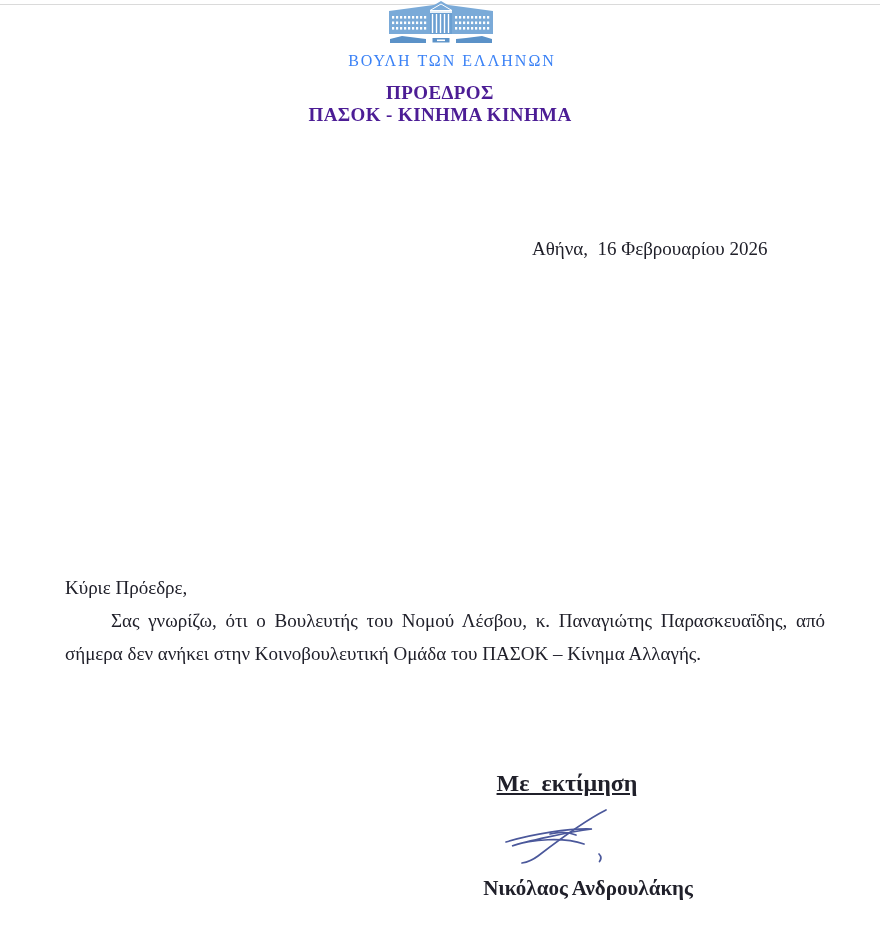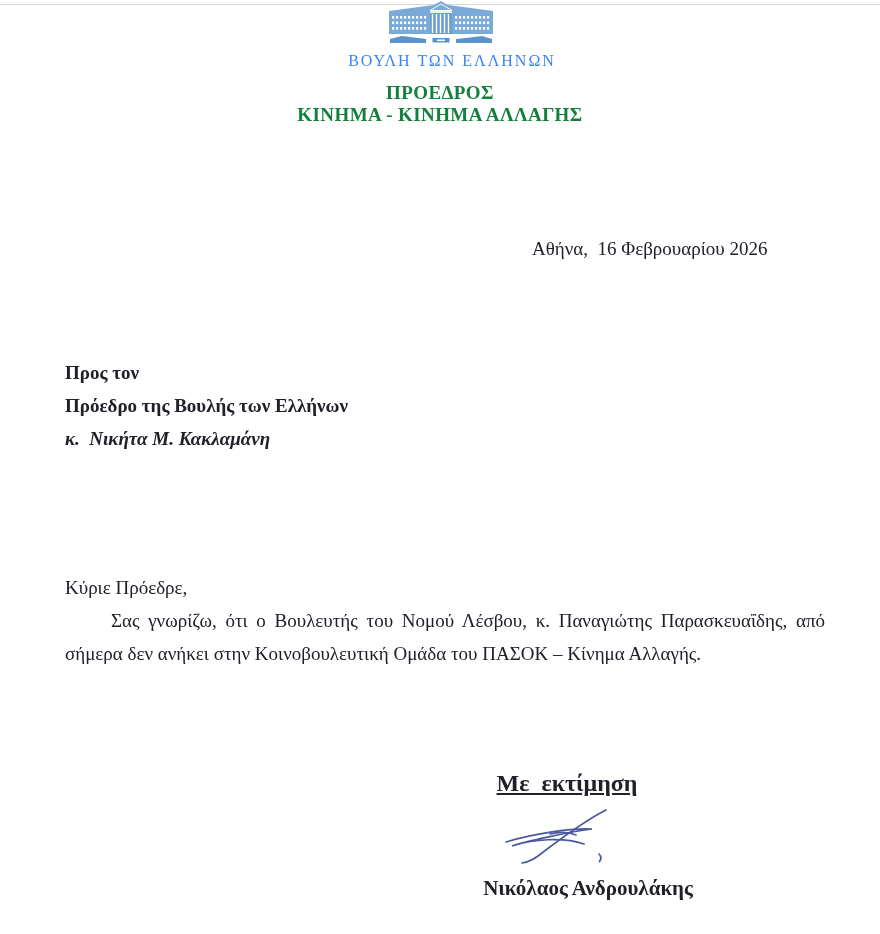"ΠΡΟΕΔΡΟΣ" #letter-title { color: #15803d -> #4c1d95 }
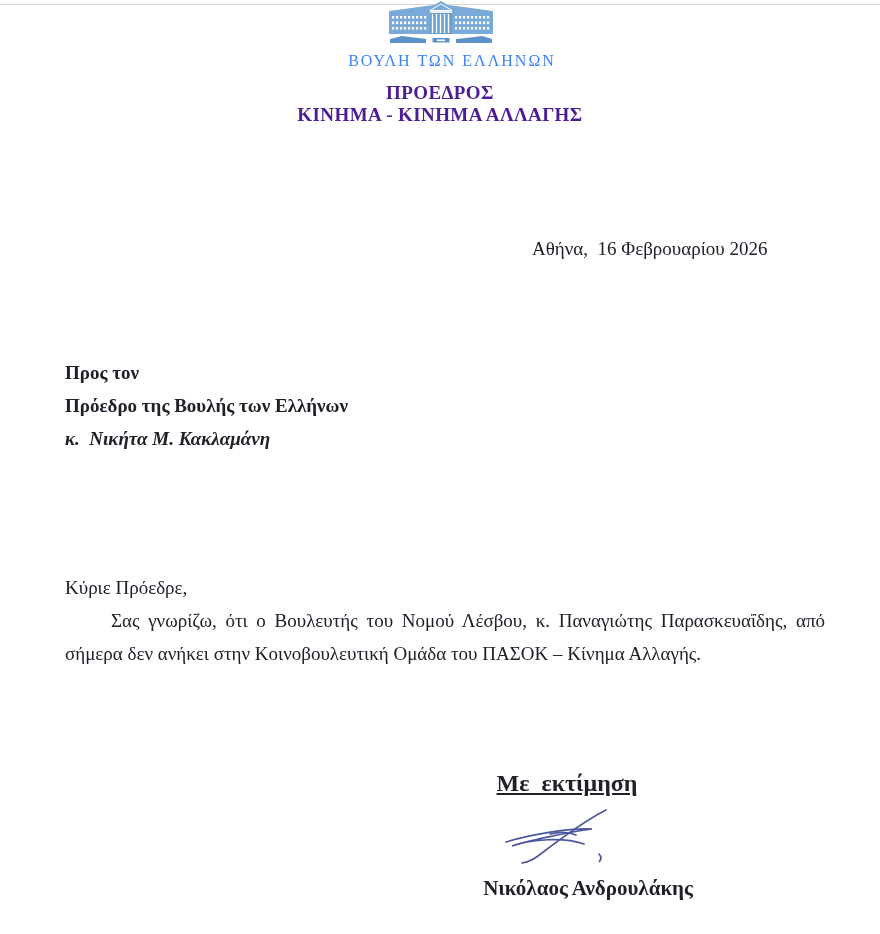"ΚΙΝΗΜΑ - ΚΙΝΗΜΑ ΑΛΛΑΓΗΣ" div.pre { text: ΚΙΝΗΜΑ - ΚΙΝΗΜΑ ΑΛΛΑΓΗΣ -> ΠΑΣΟΚ - ΚΙΝΗΜΑ ΚΙΝΗΜΑ }
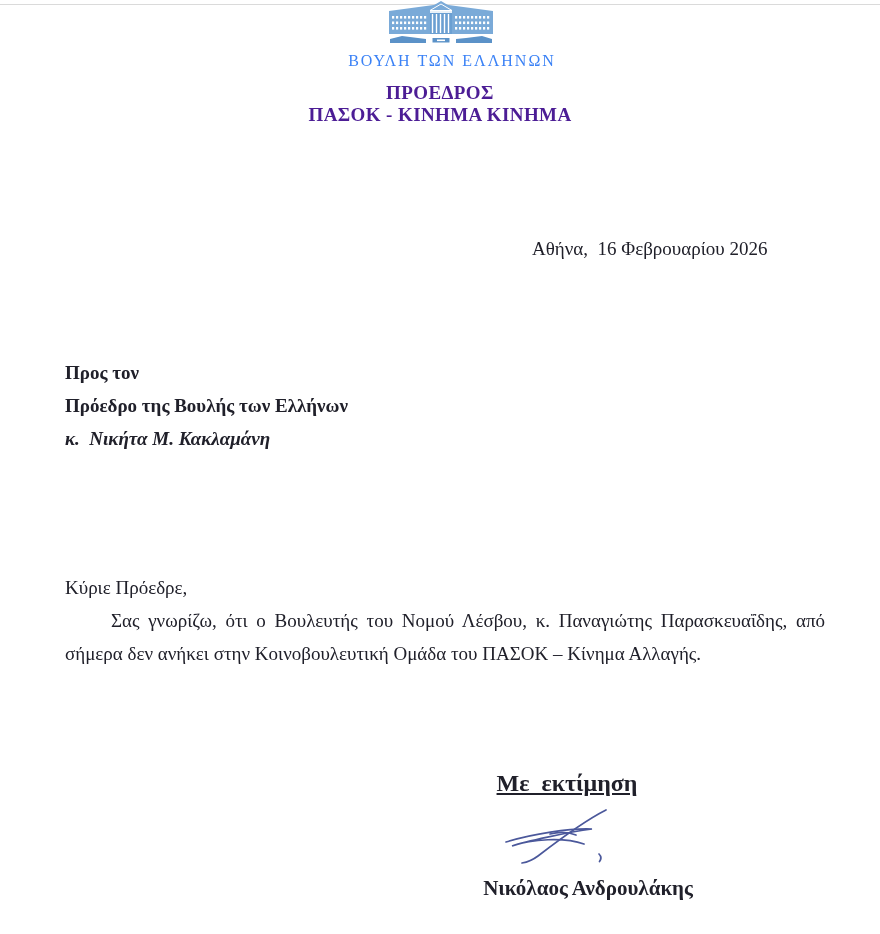"Προς τον" div { html: <div> <div>Προς τον</div> <div>Πρόεδρο της Βουλής των Ελλήνων</div> <div>κ. Νικήτα Μ. Κακλαμάνη</div> </div> -> none }
